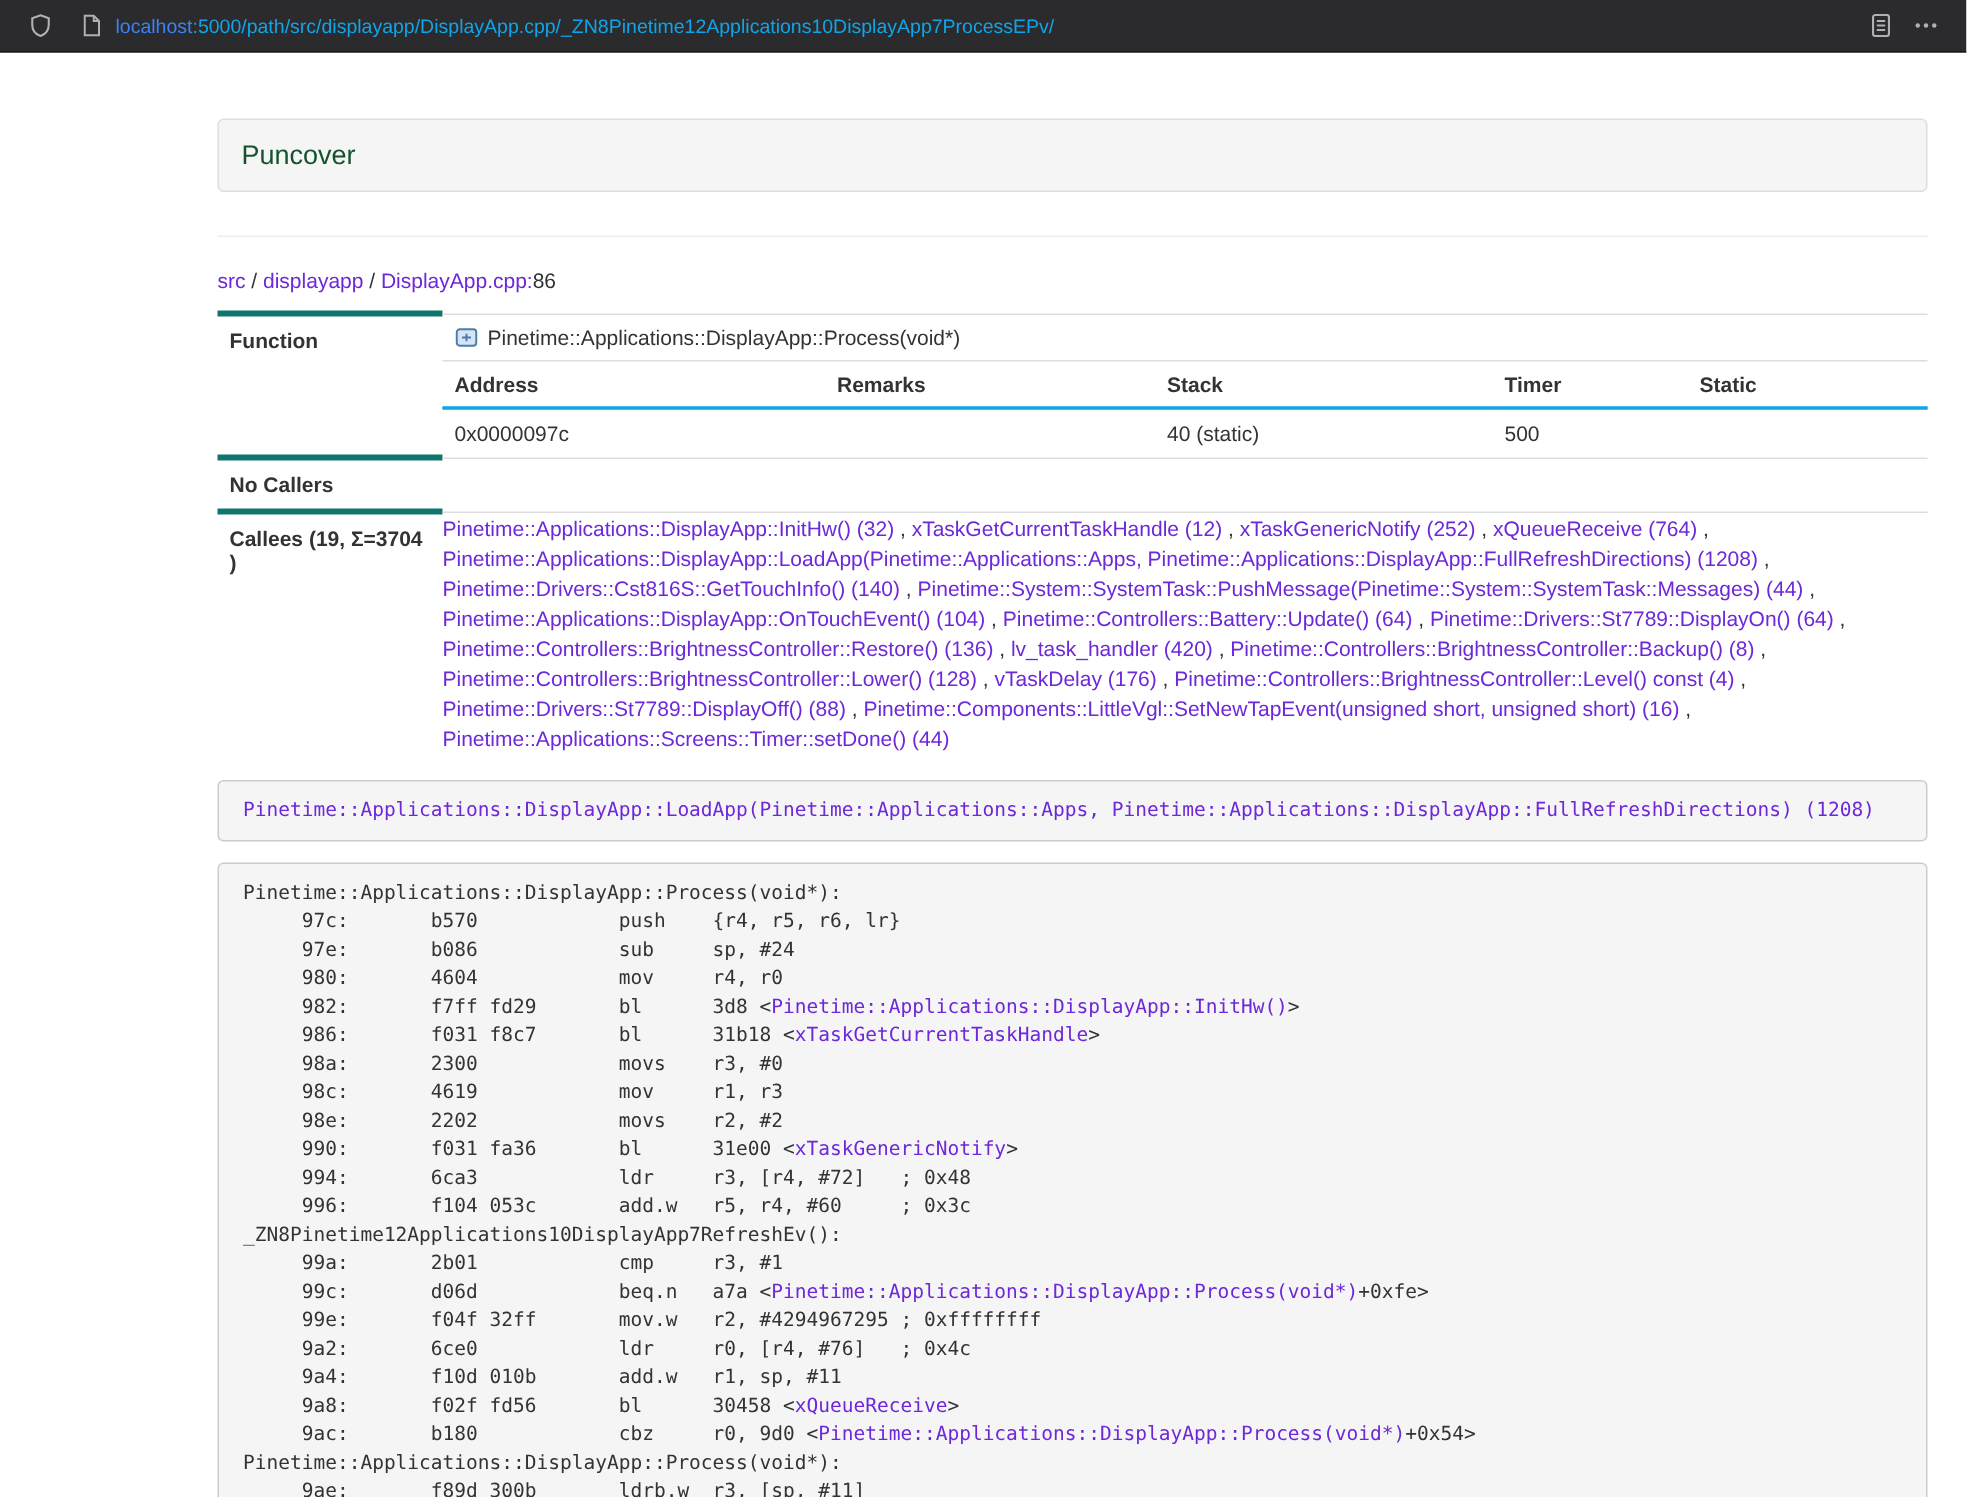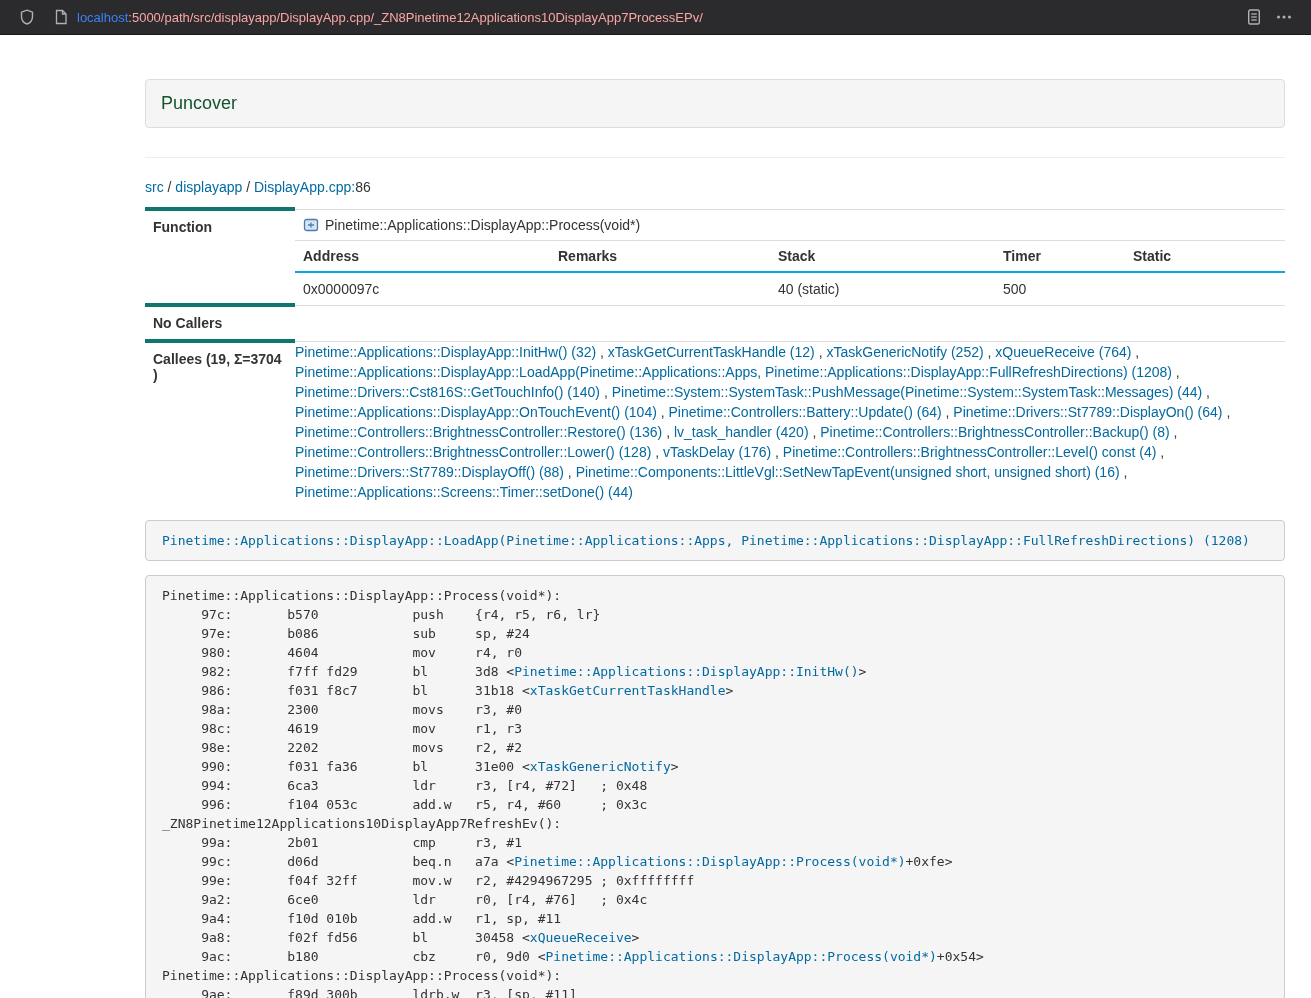":5000/path/src/displayapp/DisplayApp.cpp" .url-path { color: #fca5a5 -> #0ea5e9 }
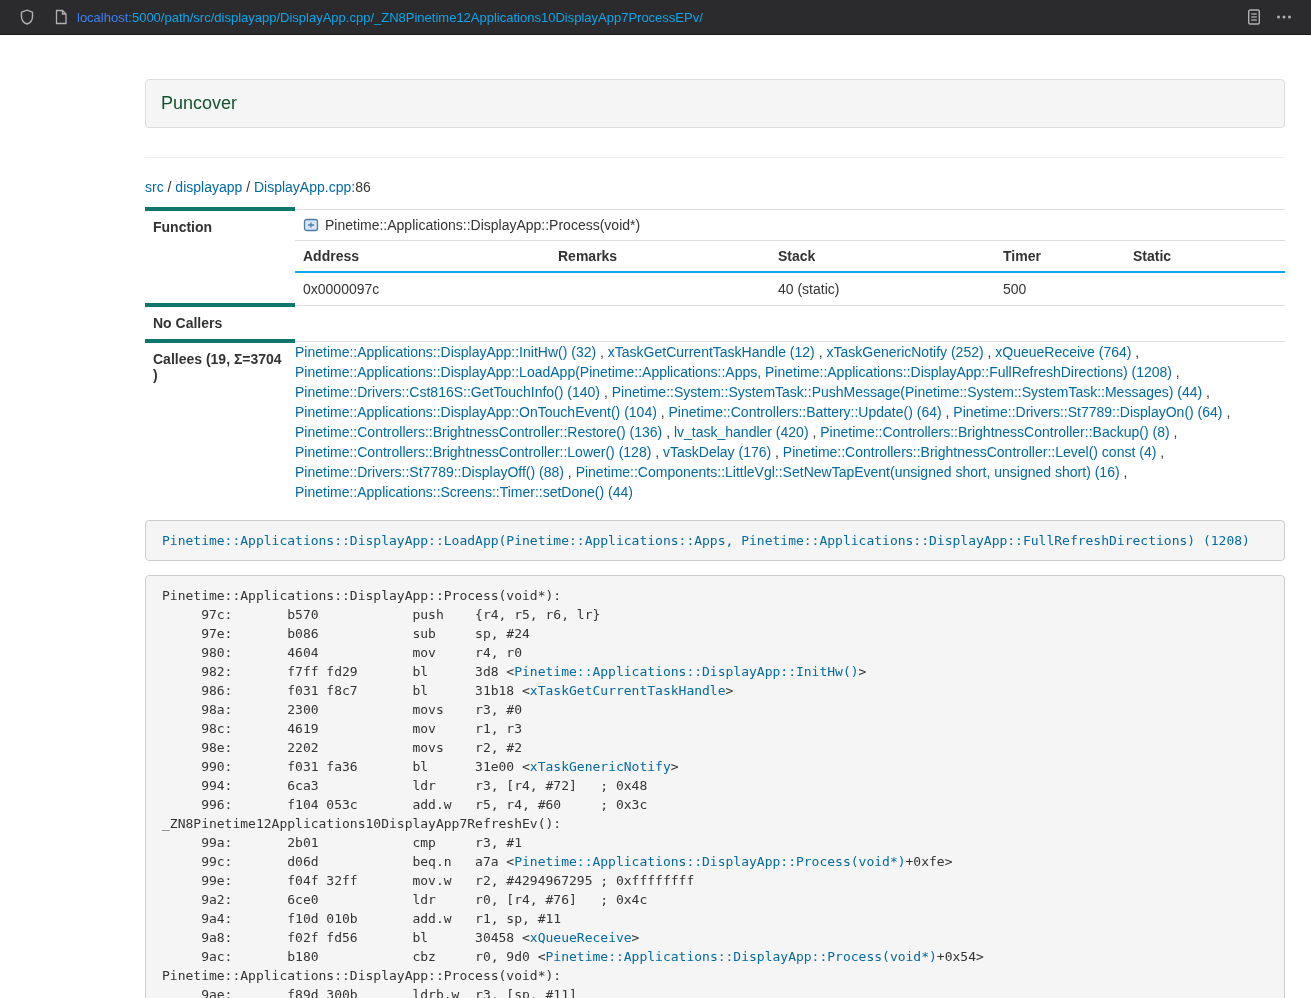"src" a { color: #0369a1 -> #6d28d9 }
